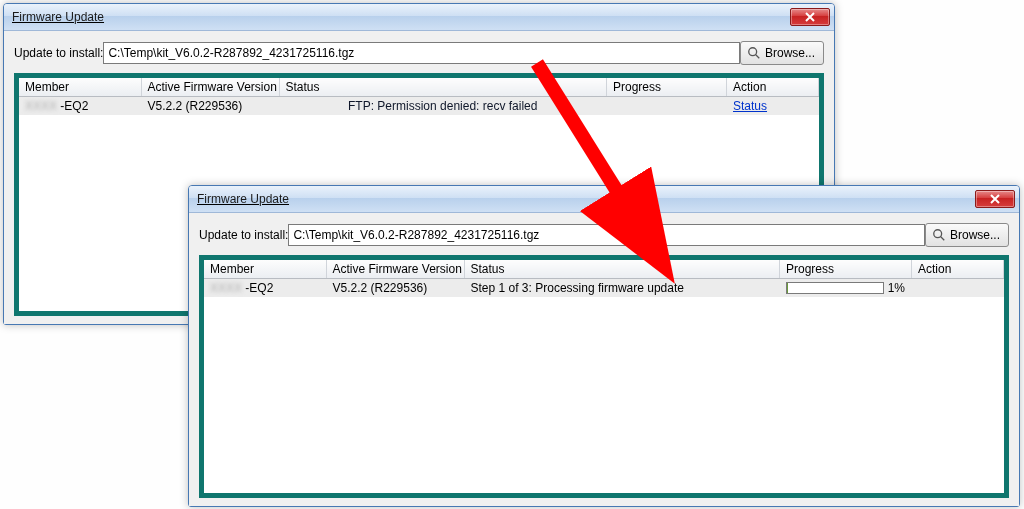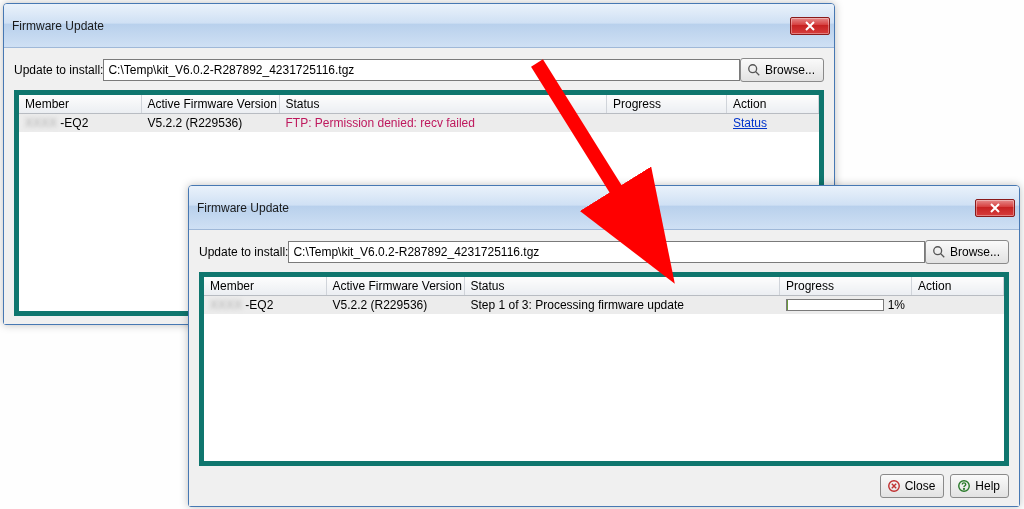"Firmware Update" .titlebar { height: 44px -> 27px; text-decoration: none -> underline }
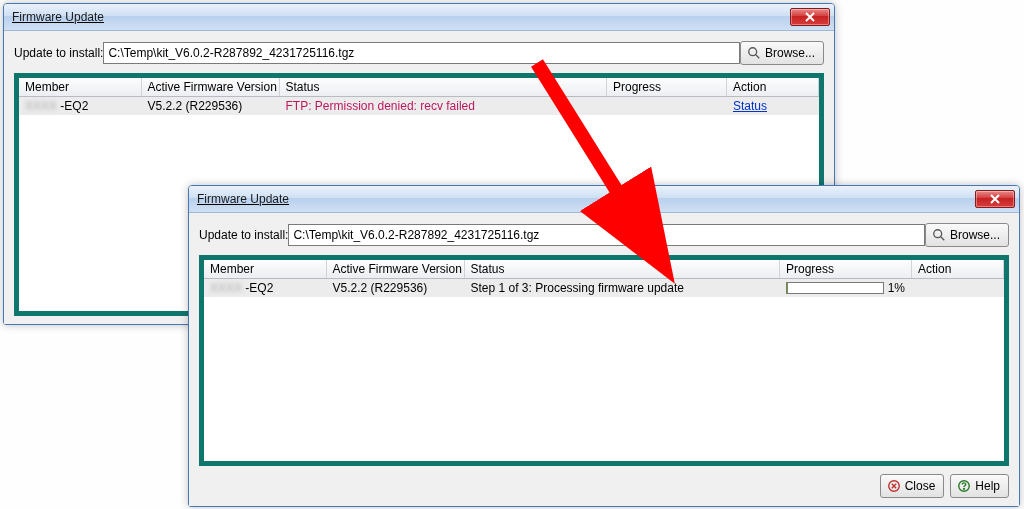"FTP: Permission denied: recv failed" .status-error { color: #be185d -> #0f172a; text-align: none -> center }
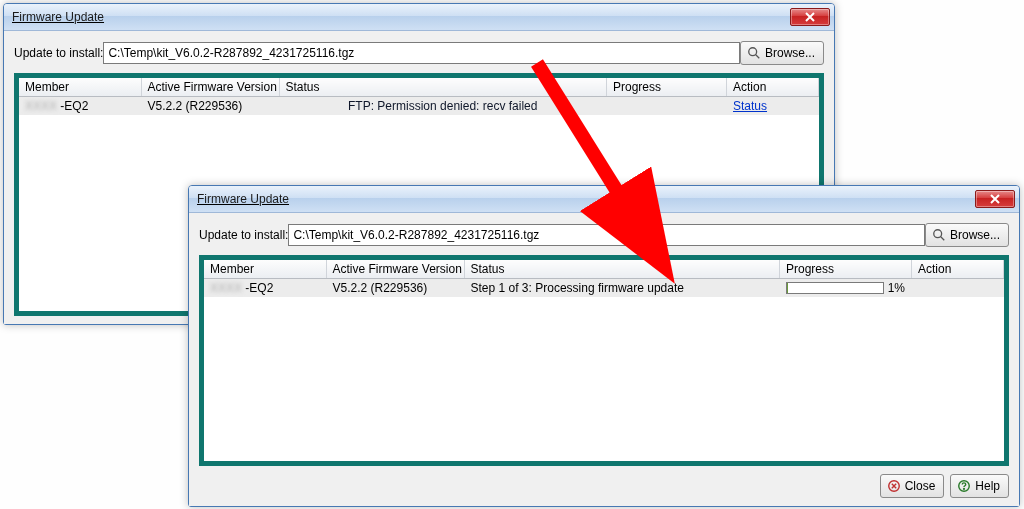"Close" div.footer { html: <div> <button> <svg> <circle></circle> <path></path> </svg> <span>Close</span> </button> <button> <svg> <circle></circle> <path></path> <circle></circle> </svg> <span>Help</span> </button> </div> -> none }
